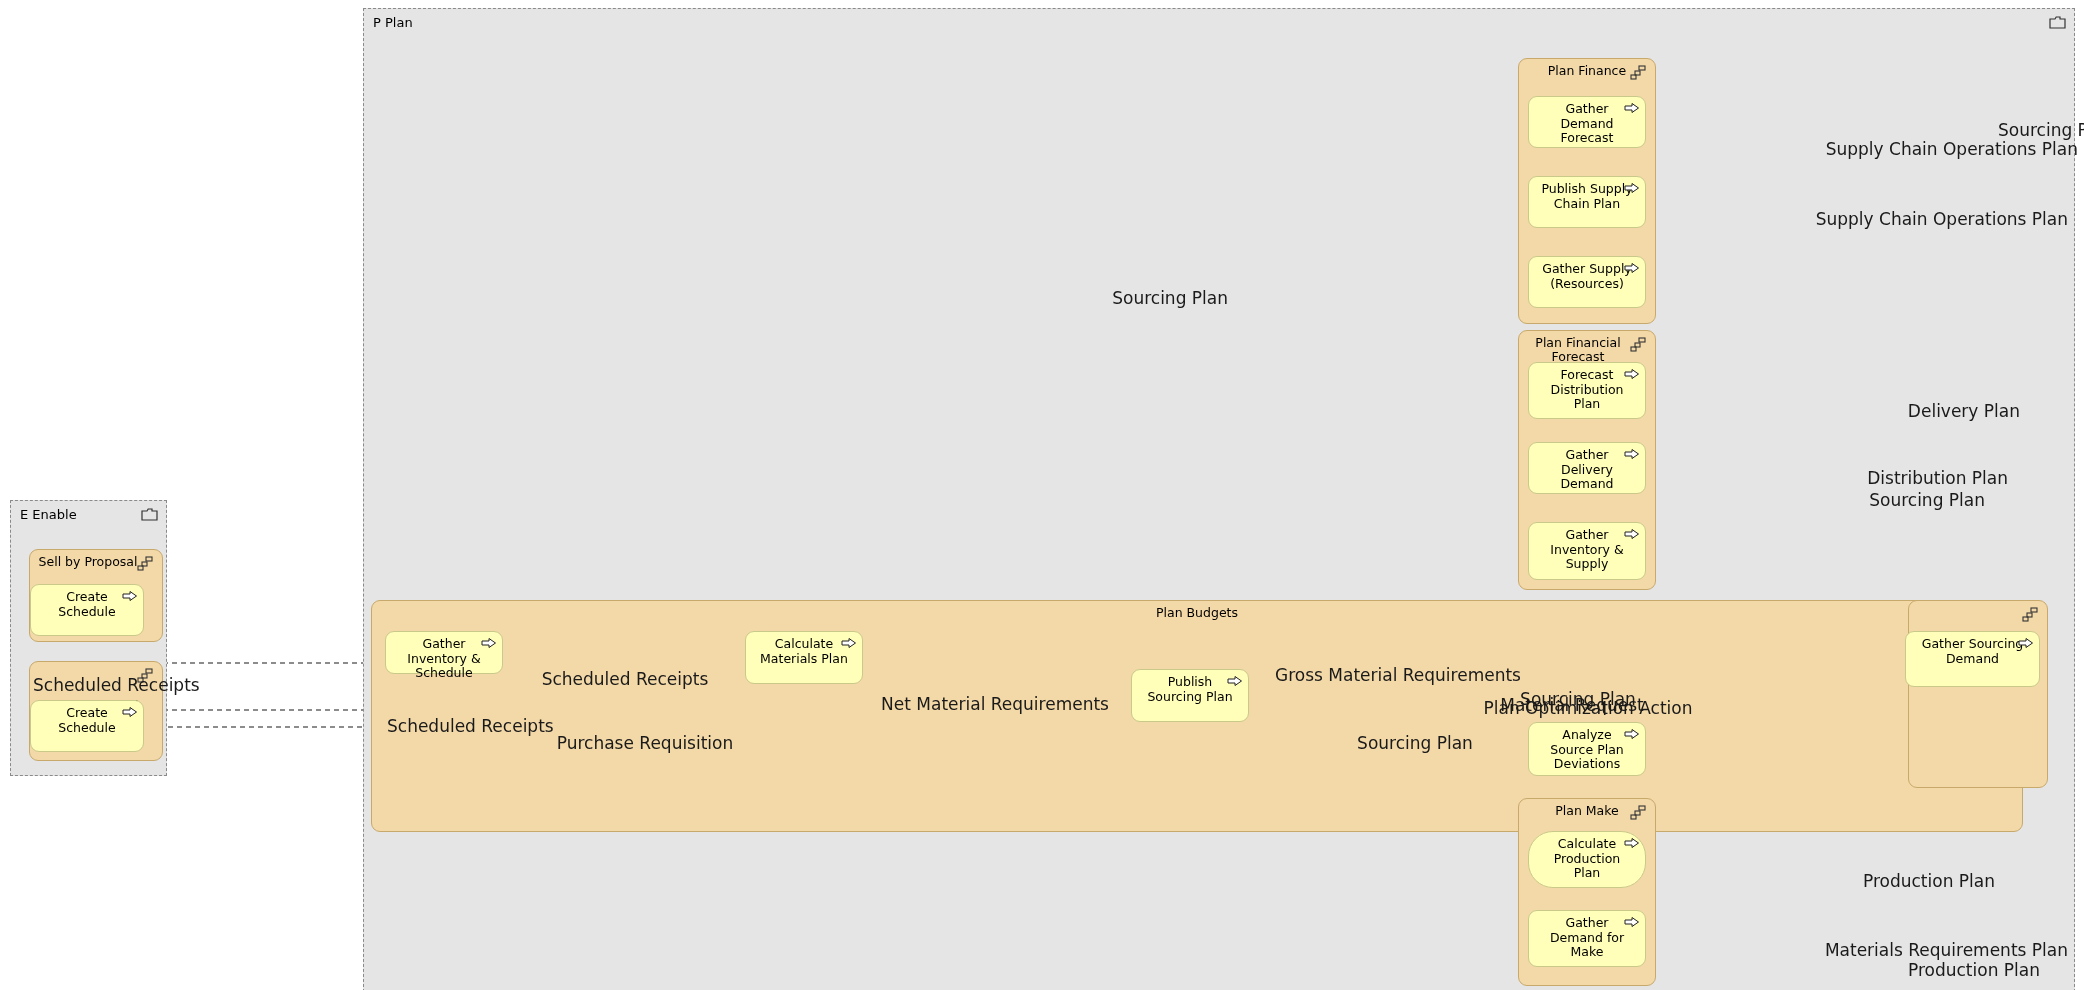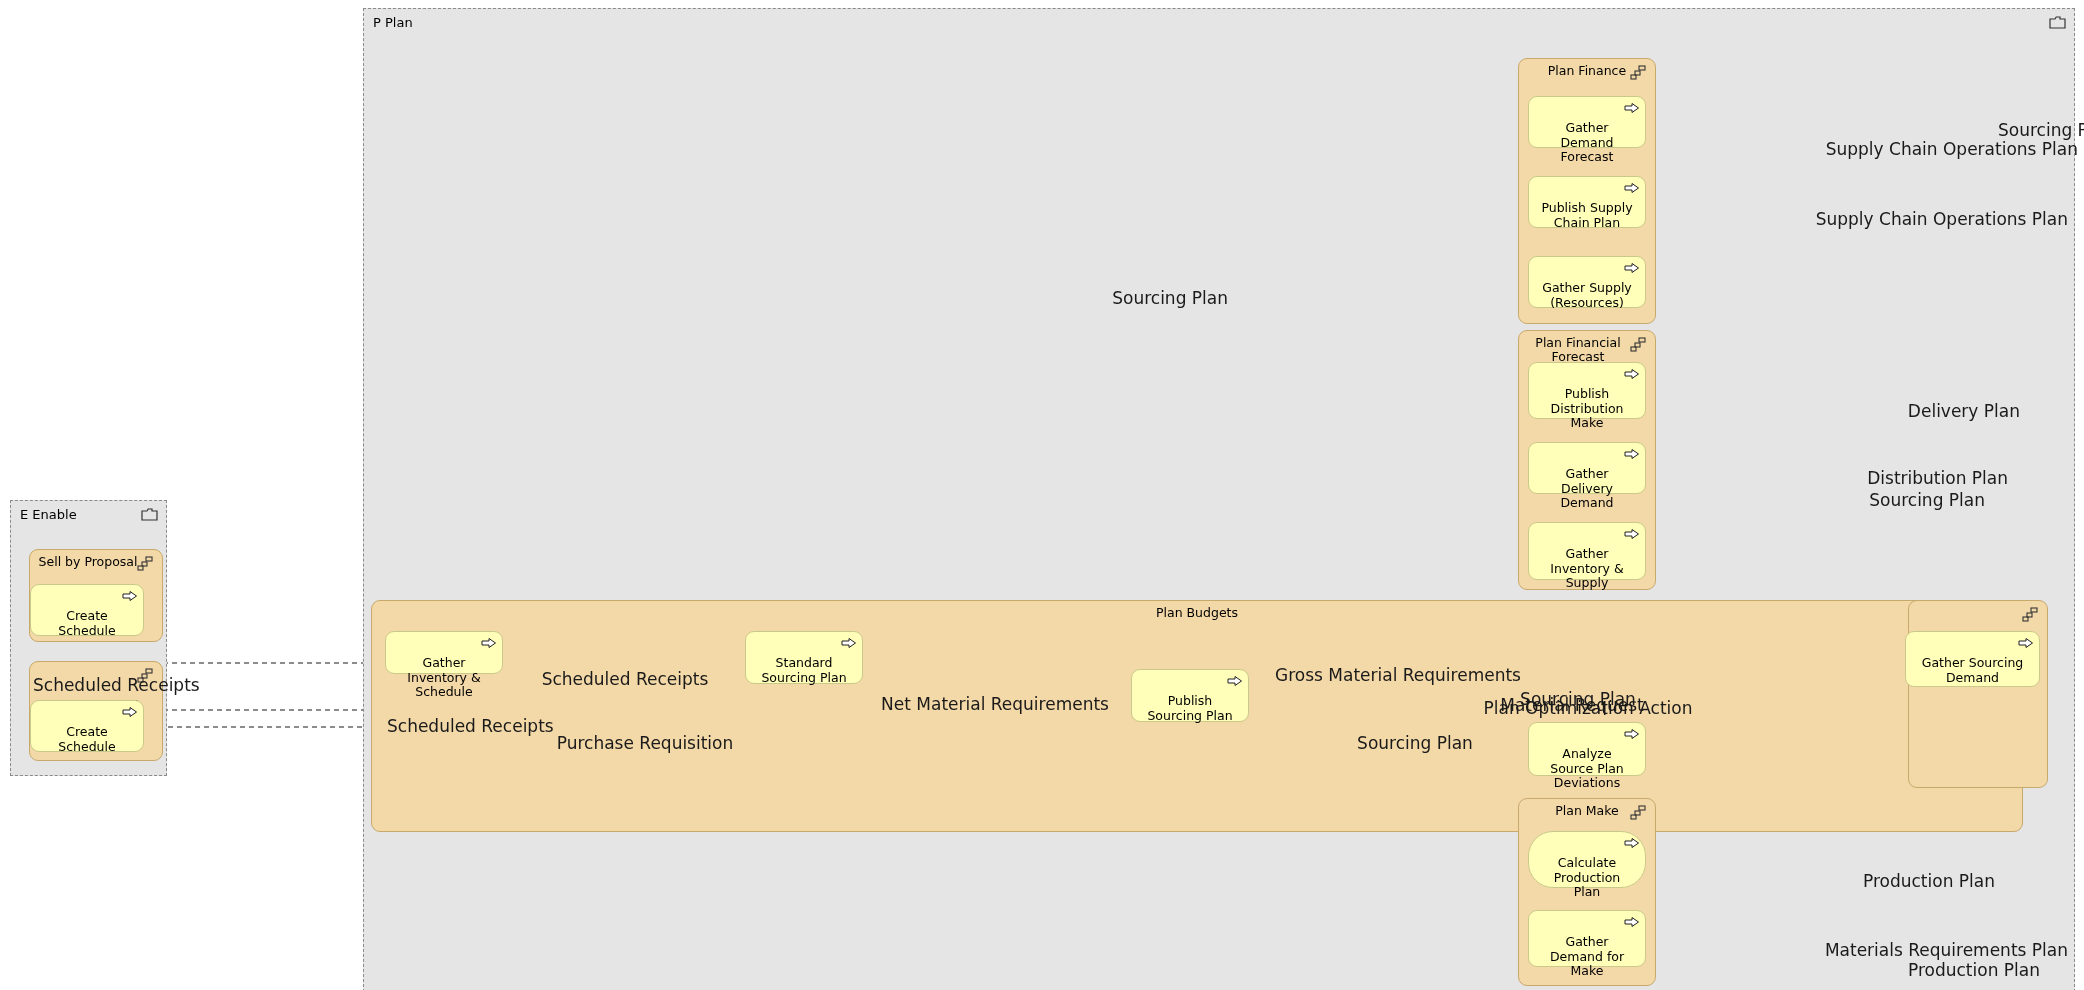"Gather Demand Forecast" .node .nlabel { margin-top: 19px -> none }
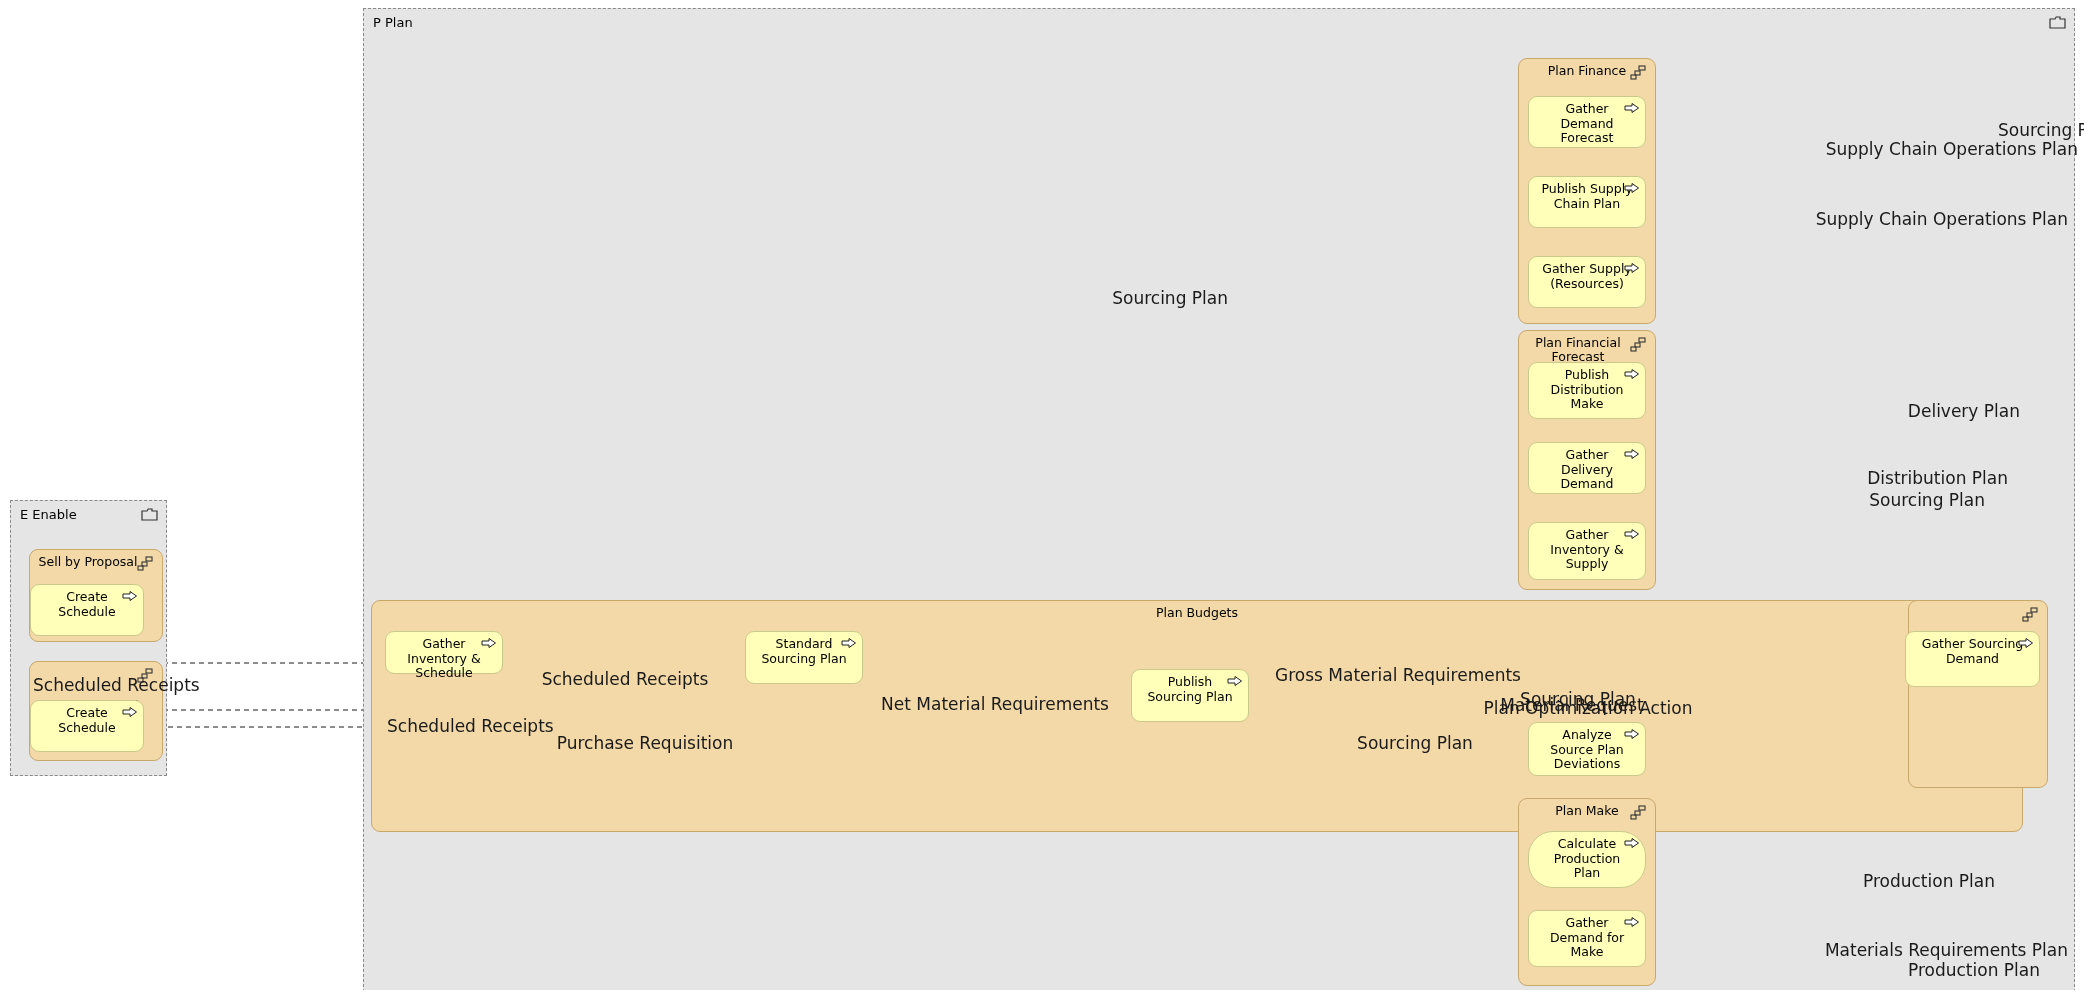"Publish Distribution Make" span.nlabel { text: Publish Distribution Make -> Forecast Distribution Plan }
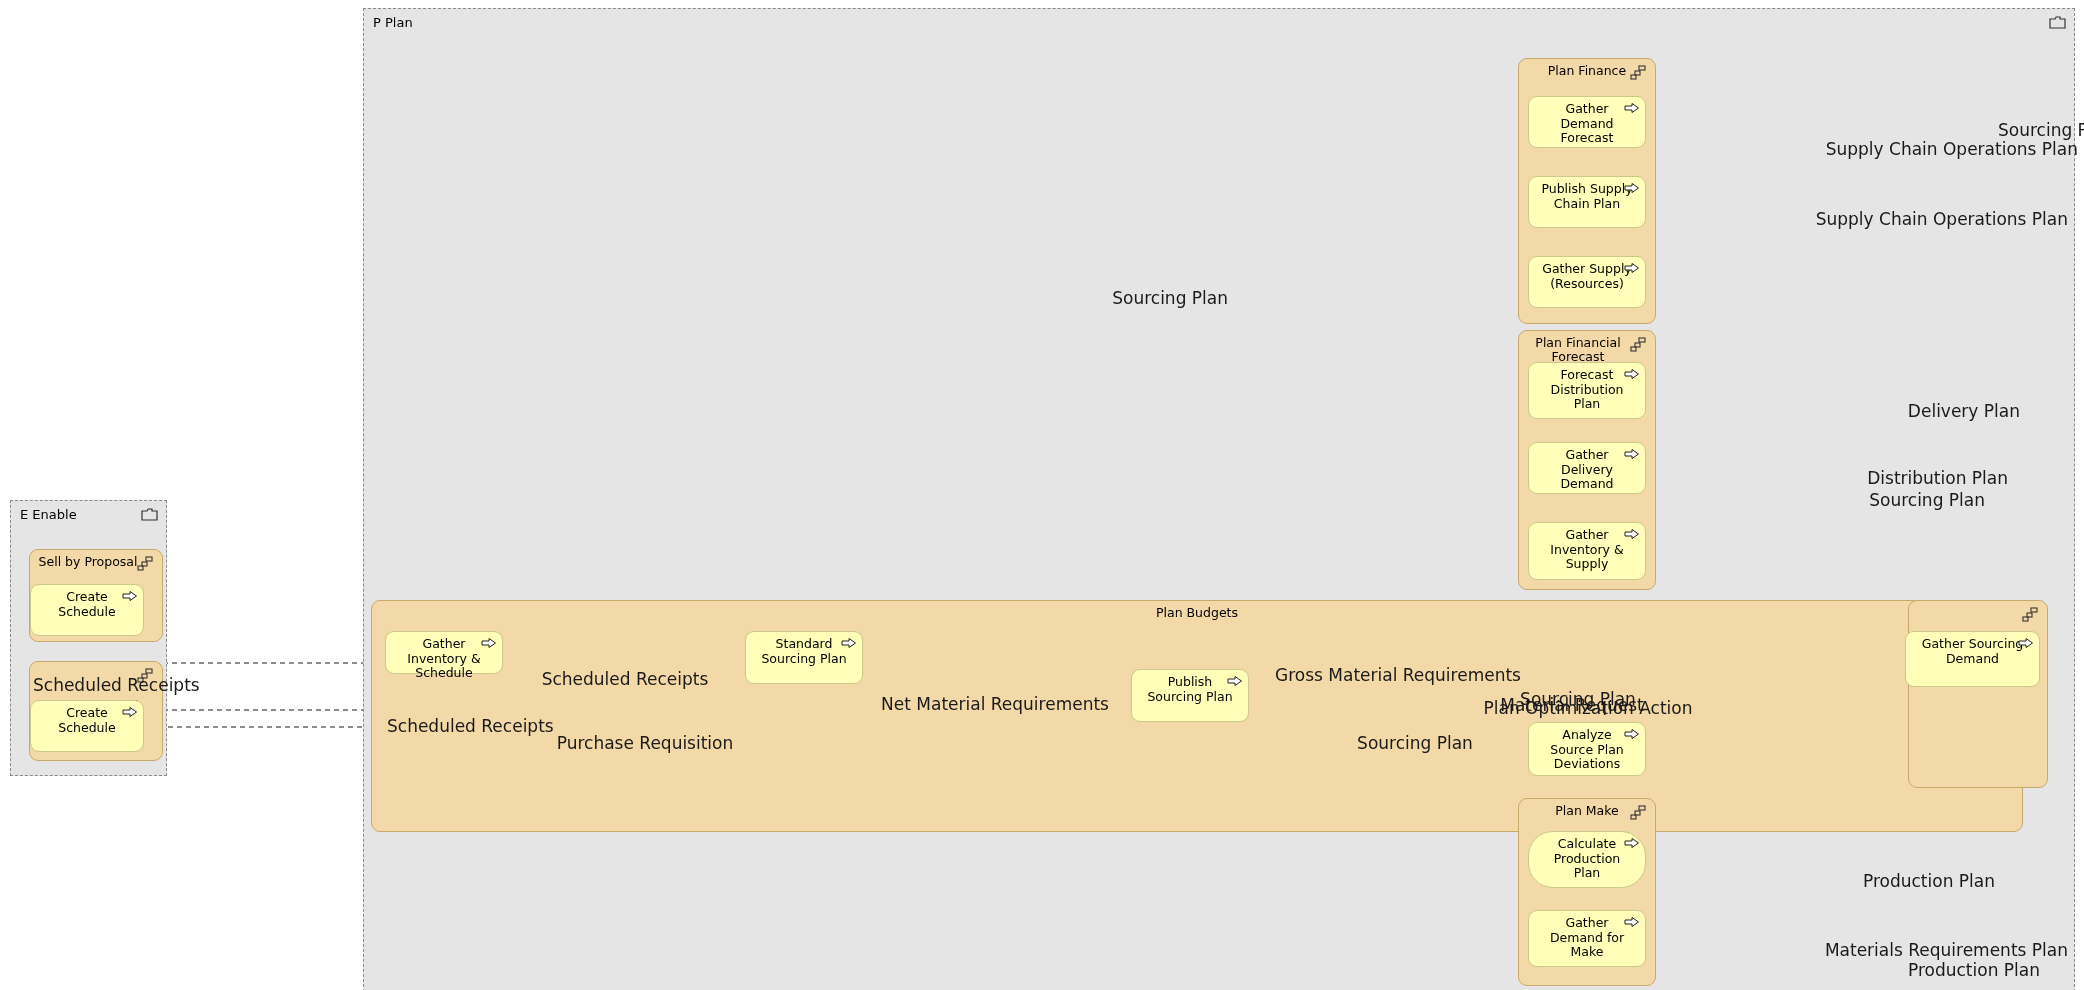"Standard Sourcing Plan" span.nlabel { text: Standard Sourcing -> Calculate Materials }
